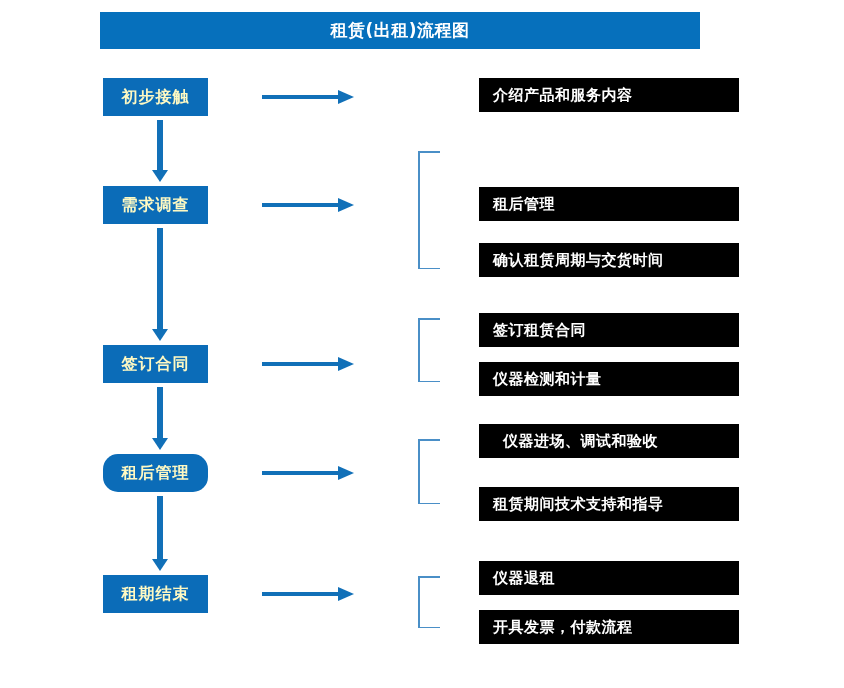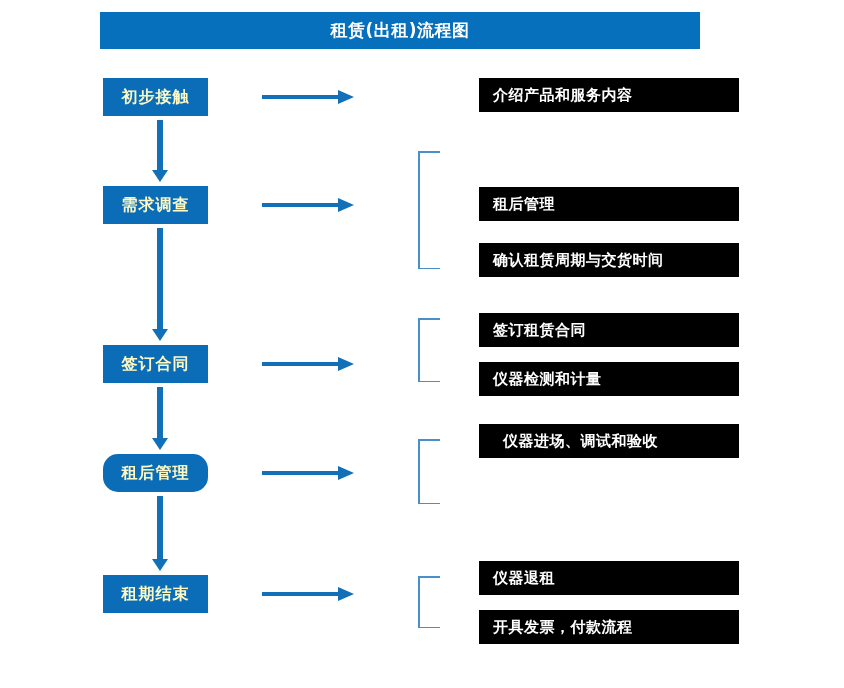"租赁期间技术支持和指导" div.detail-box { html: none -> <div>租赁期间技术支持和指导</div> }
